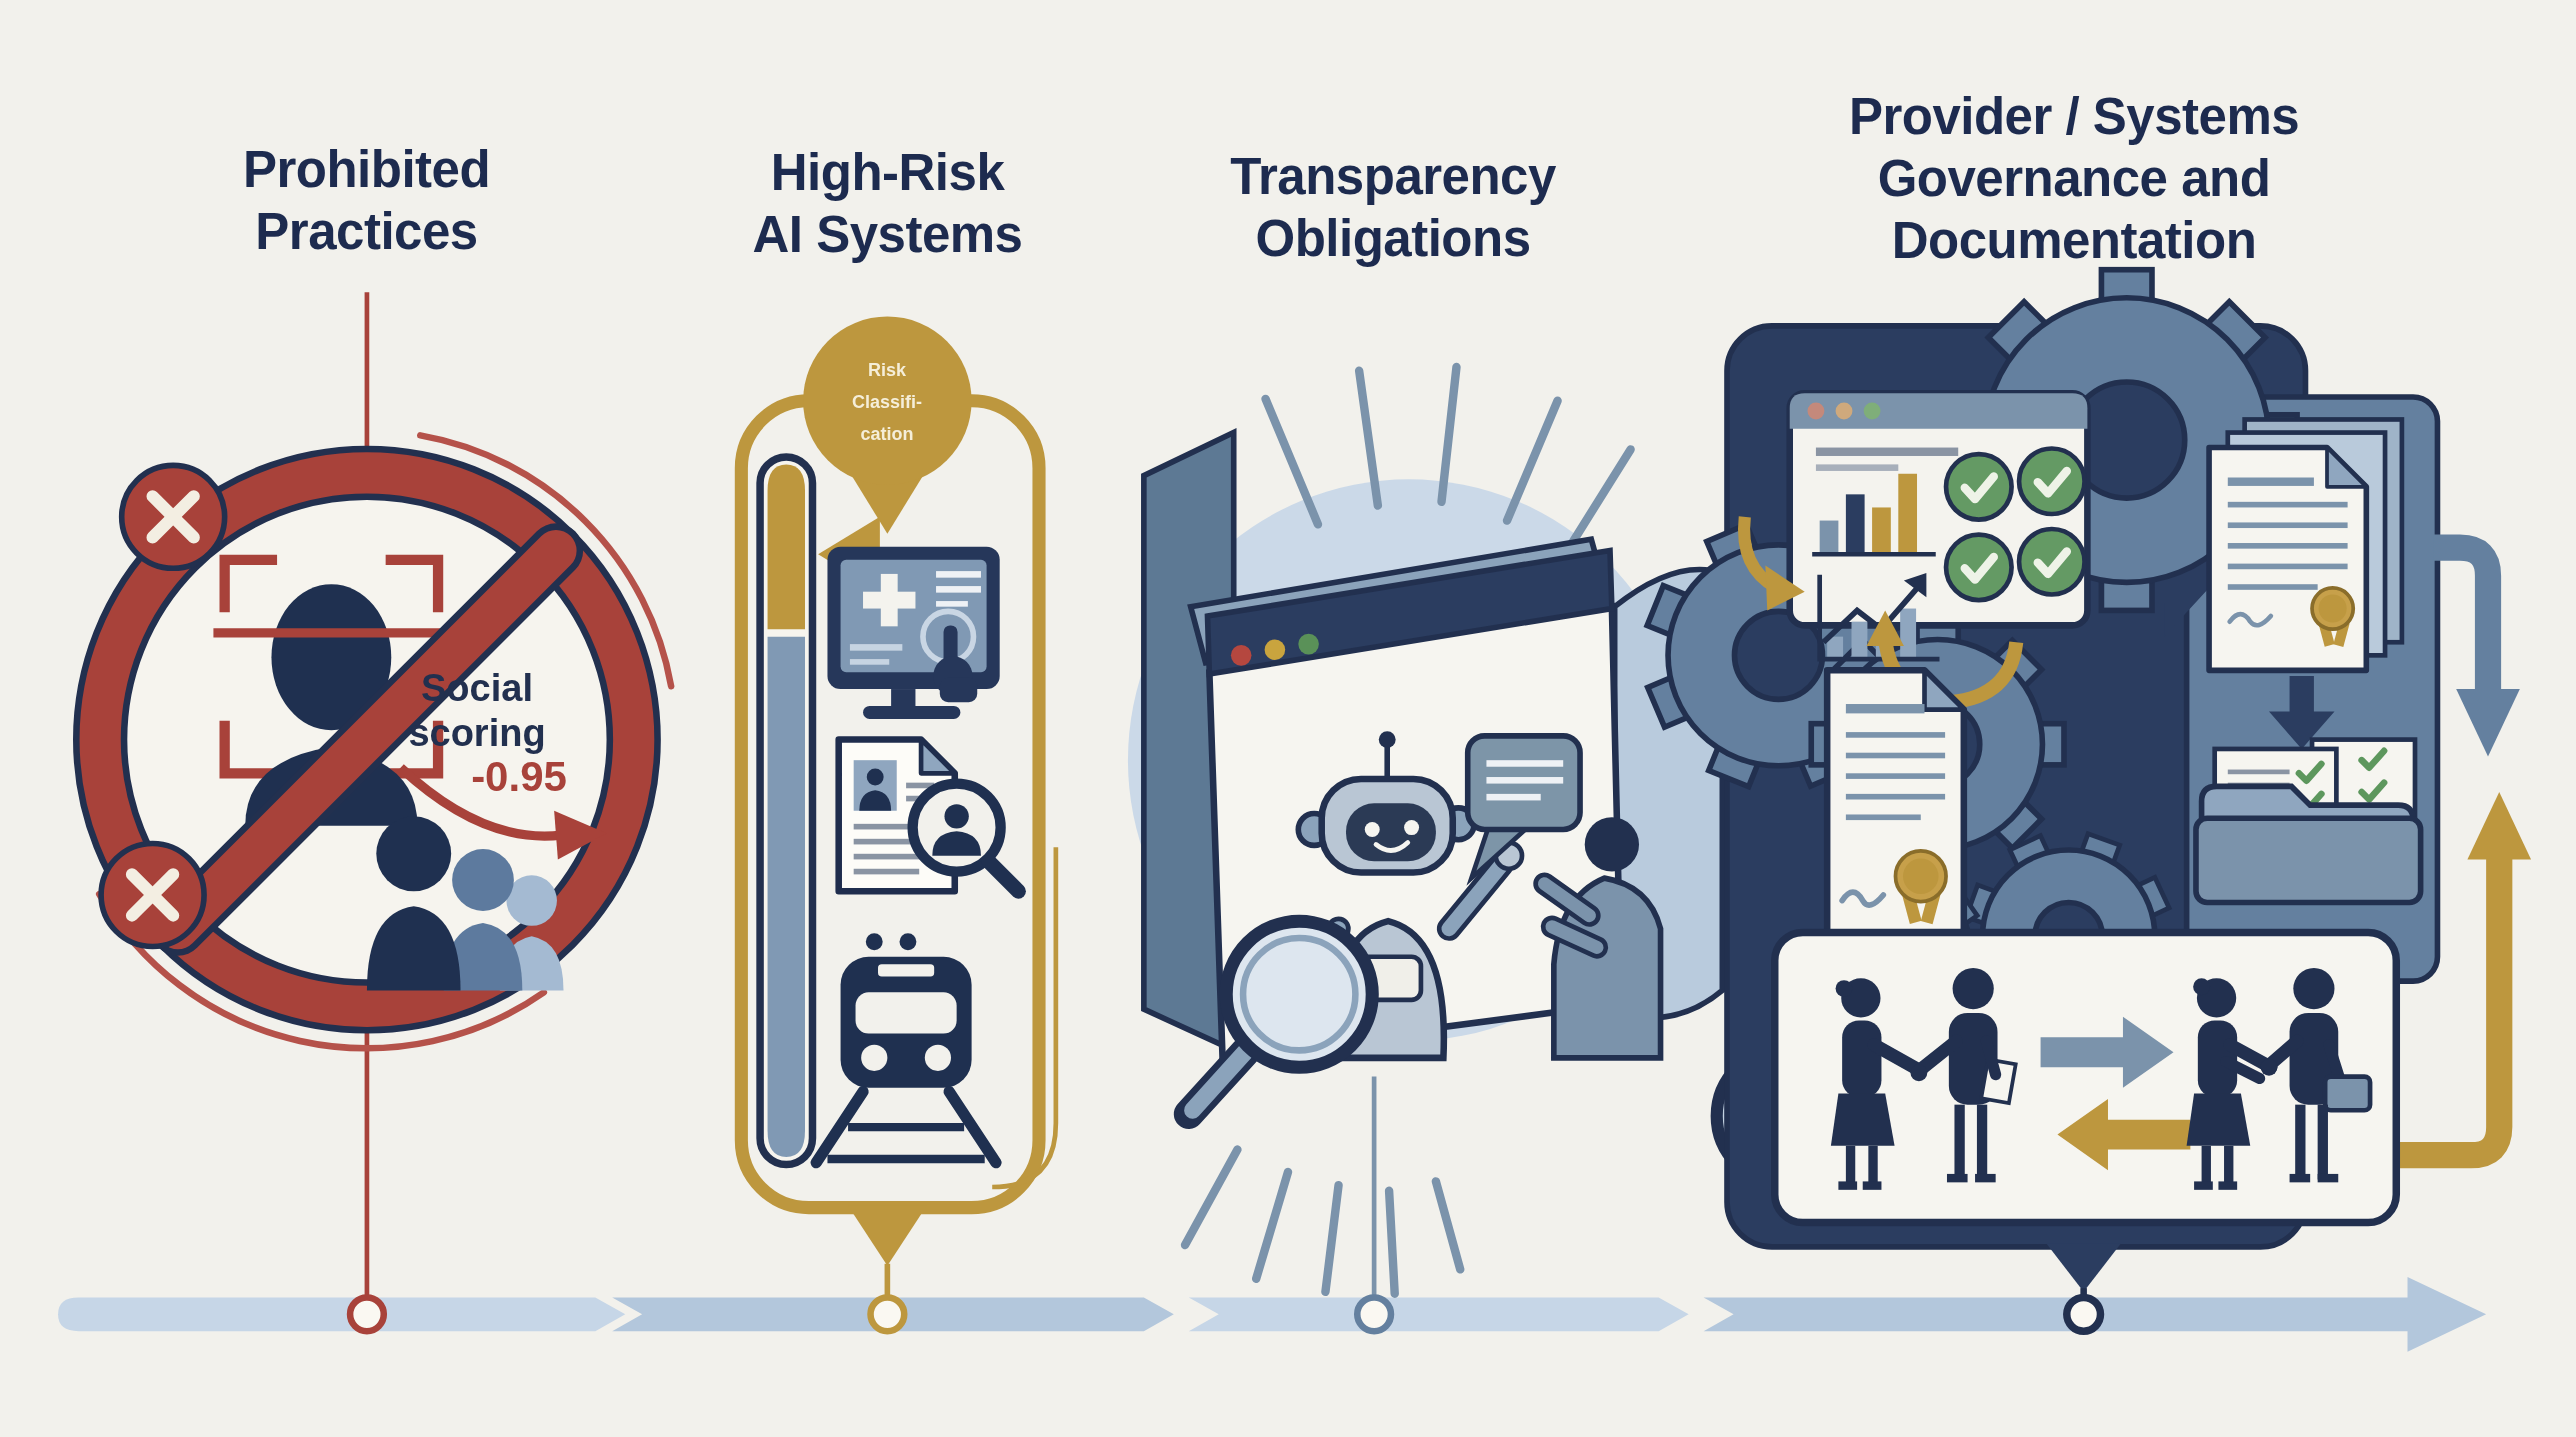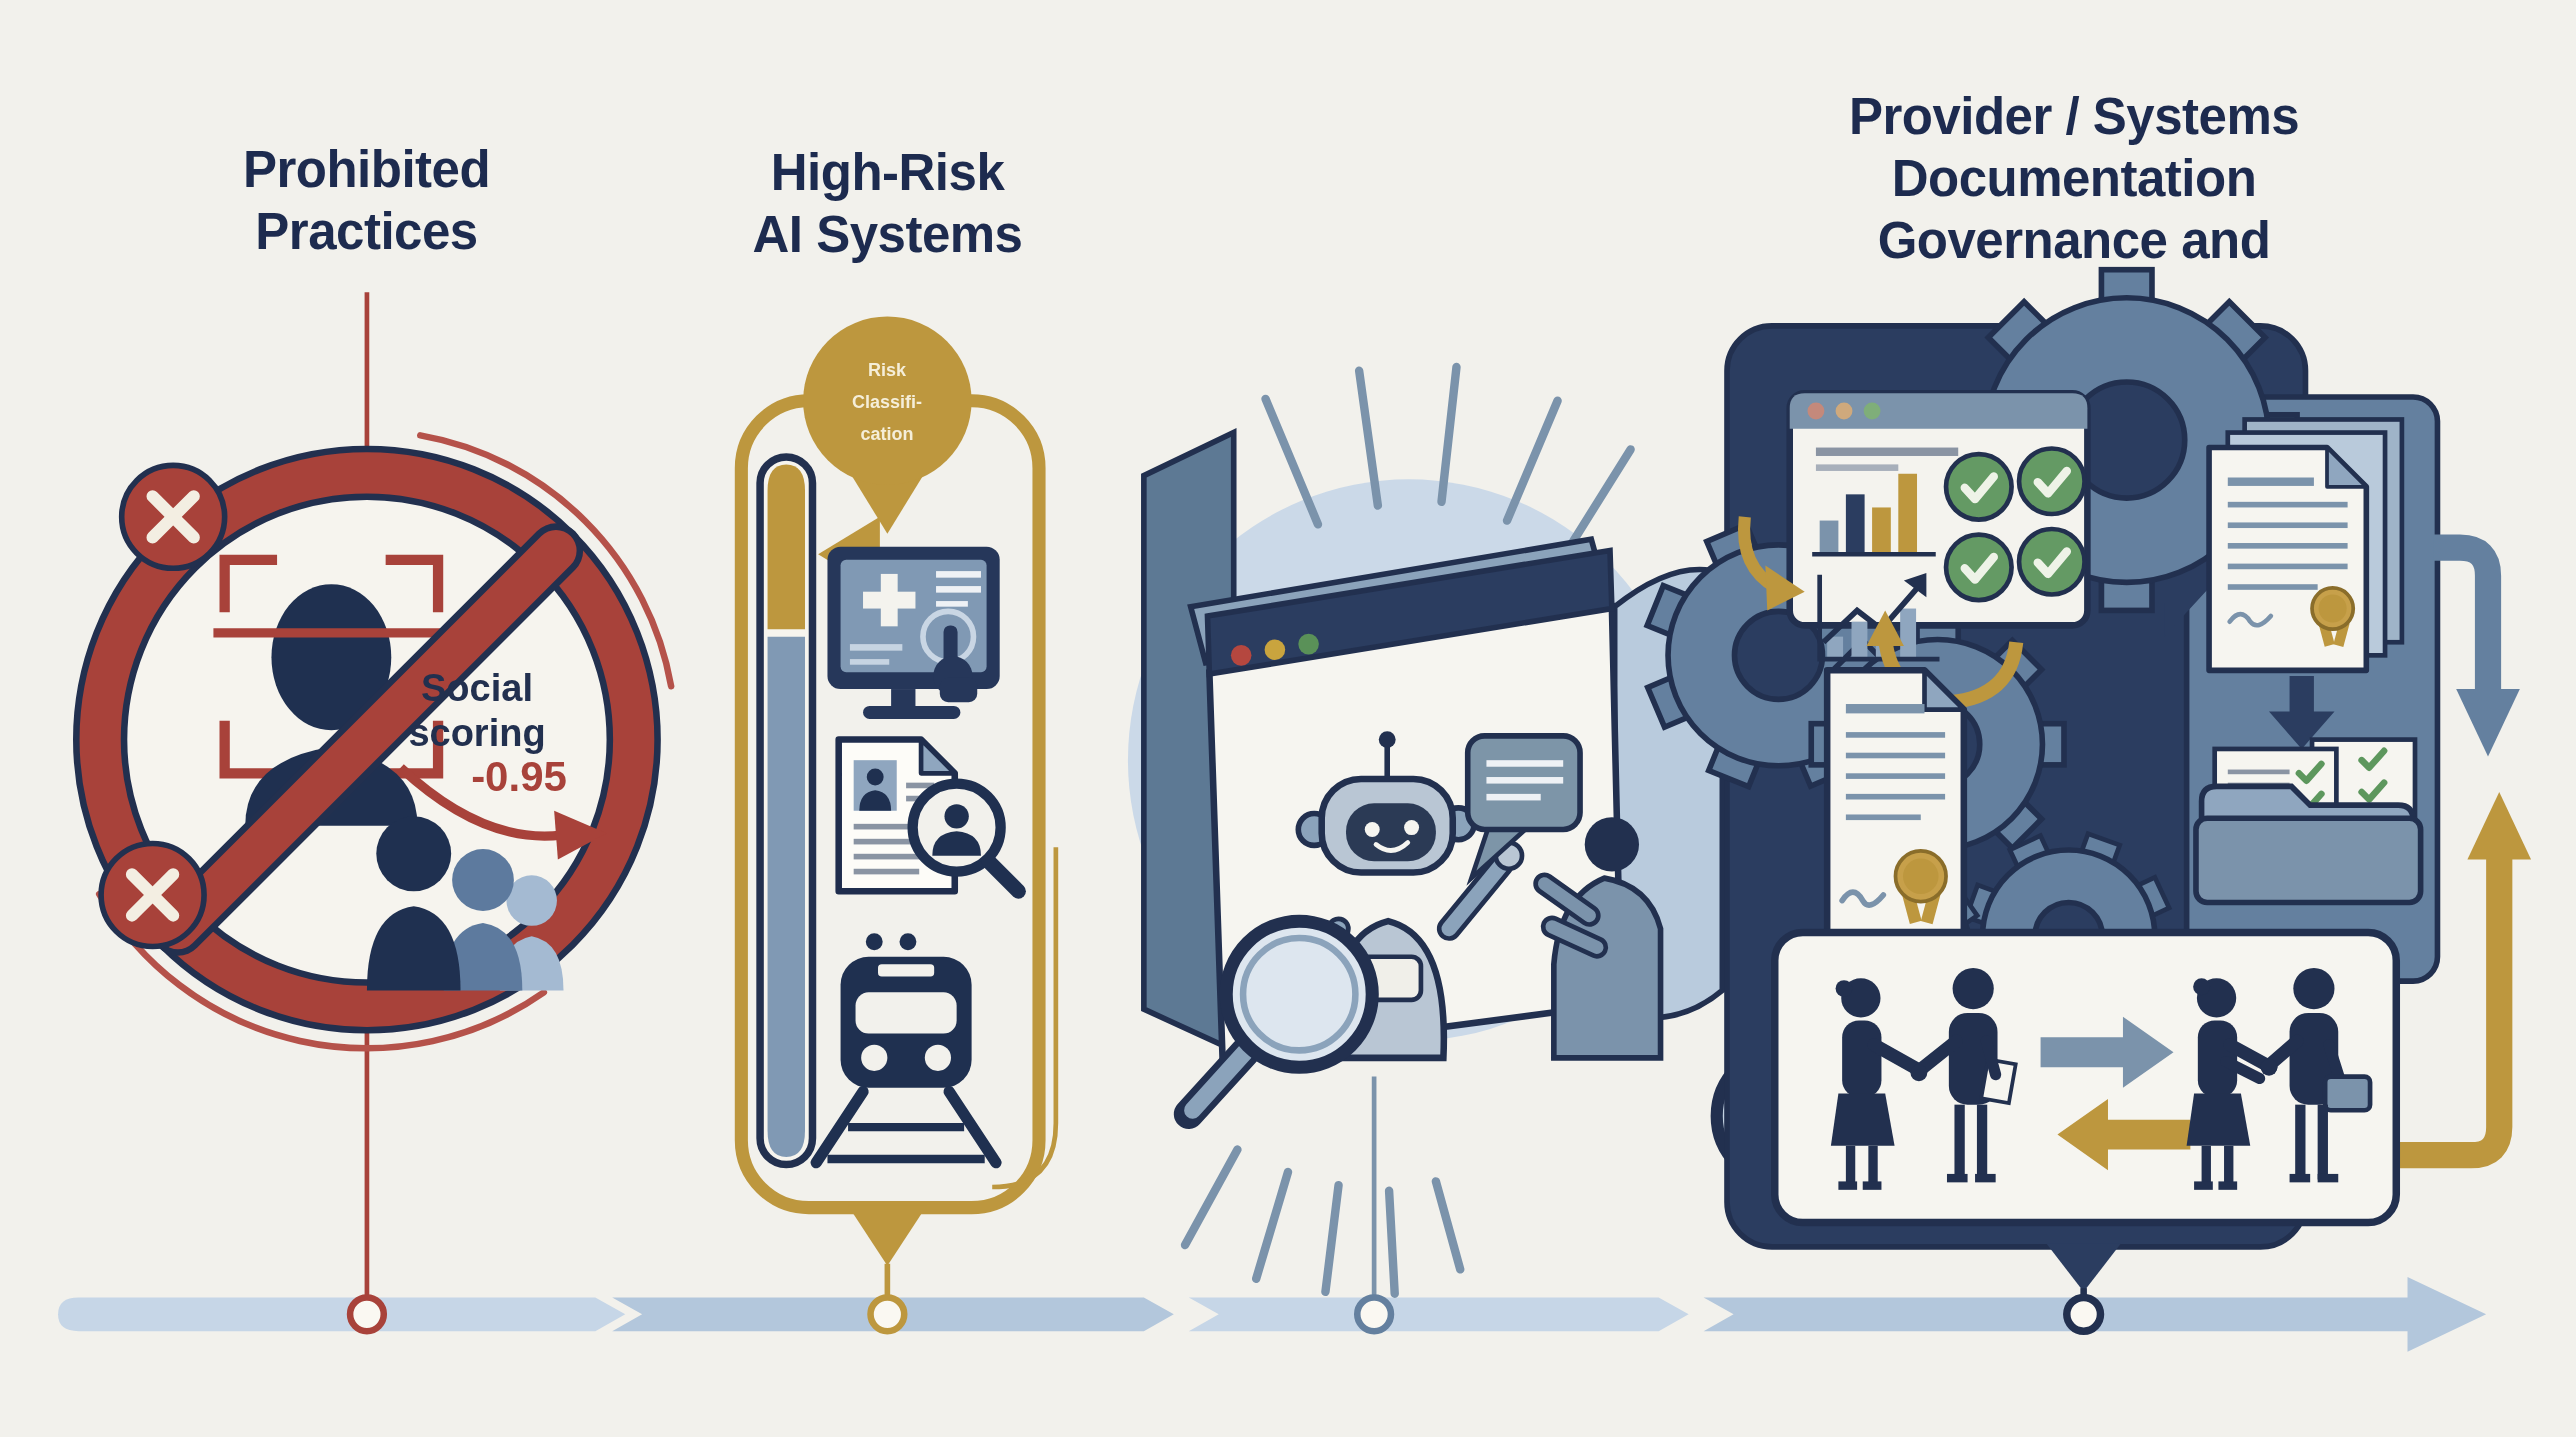"Transparency" div.ovl { html: none -> <div> <div>Transparency</div> <div>Obligations</div> </div> }
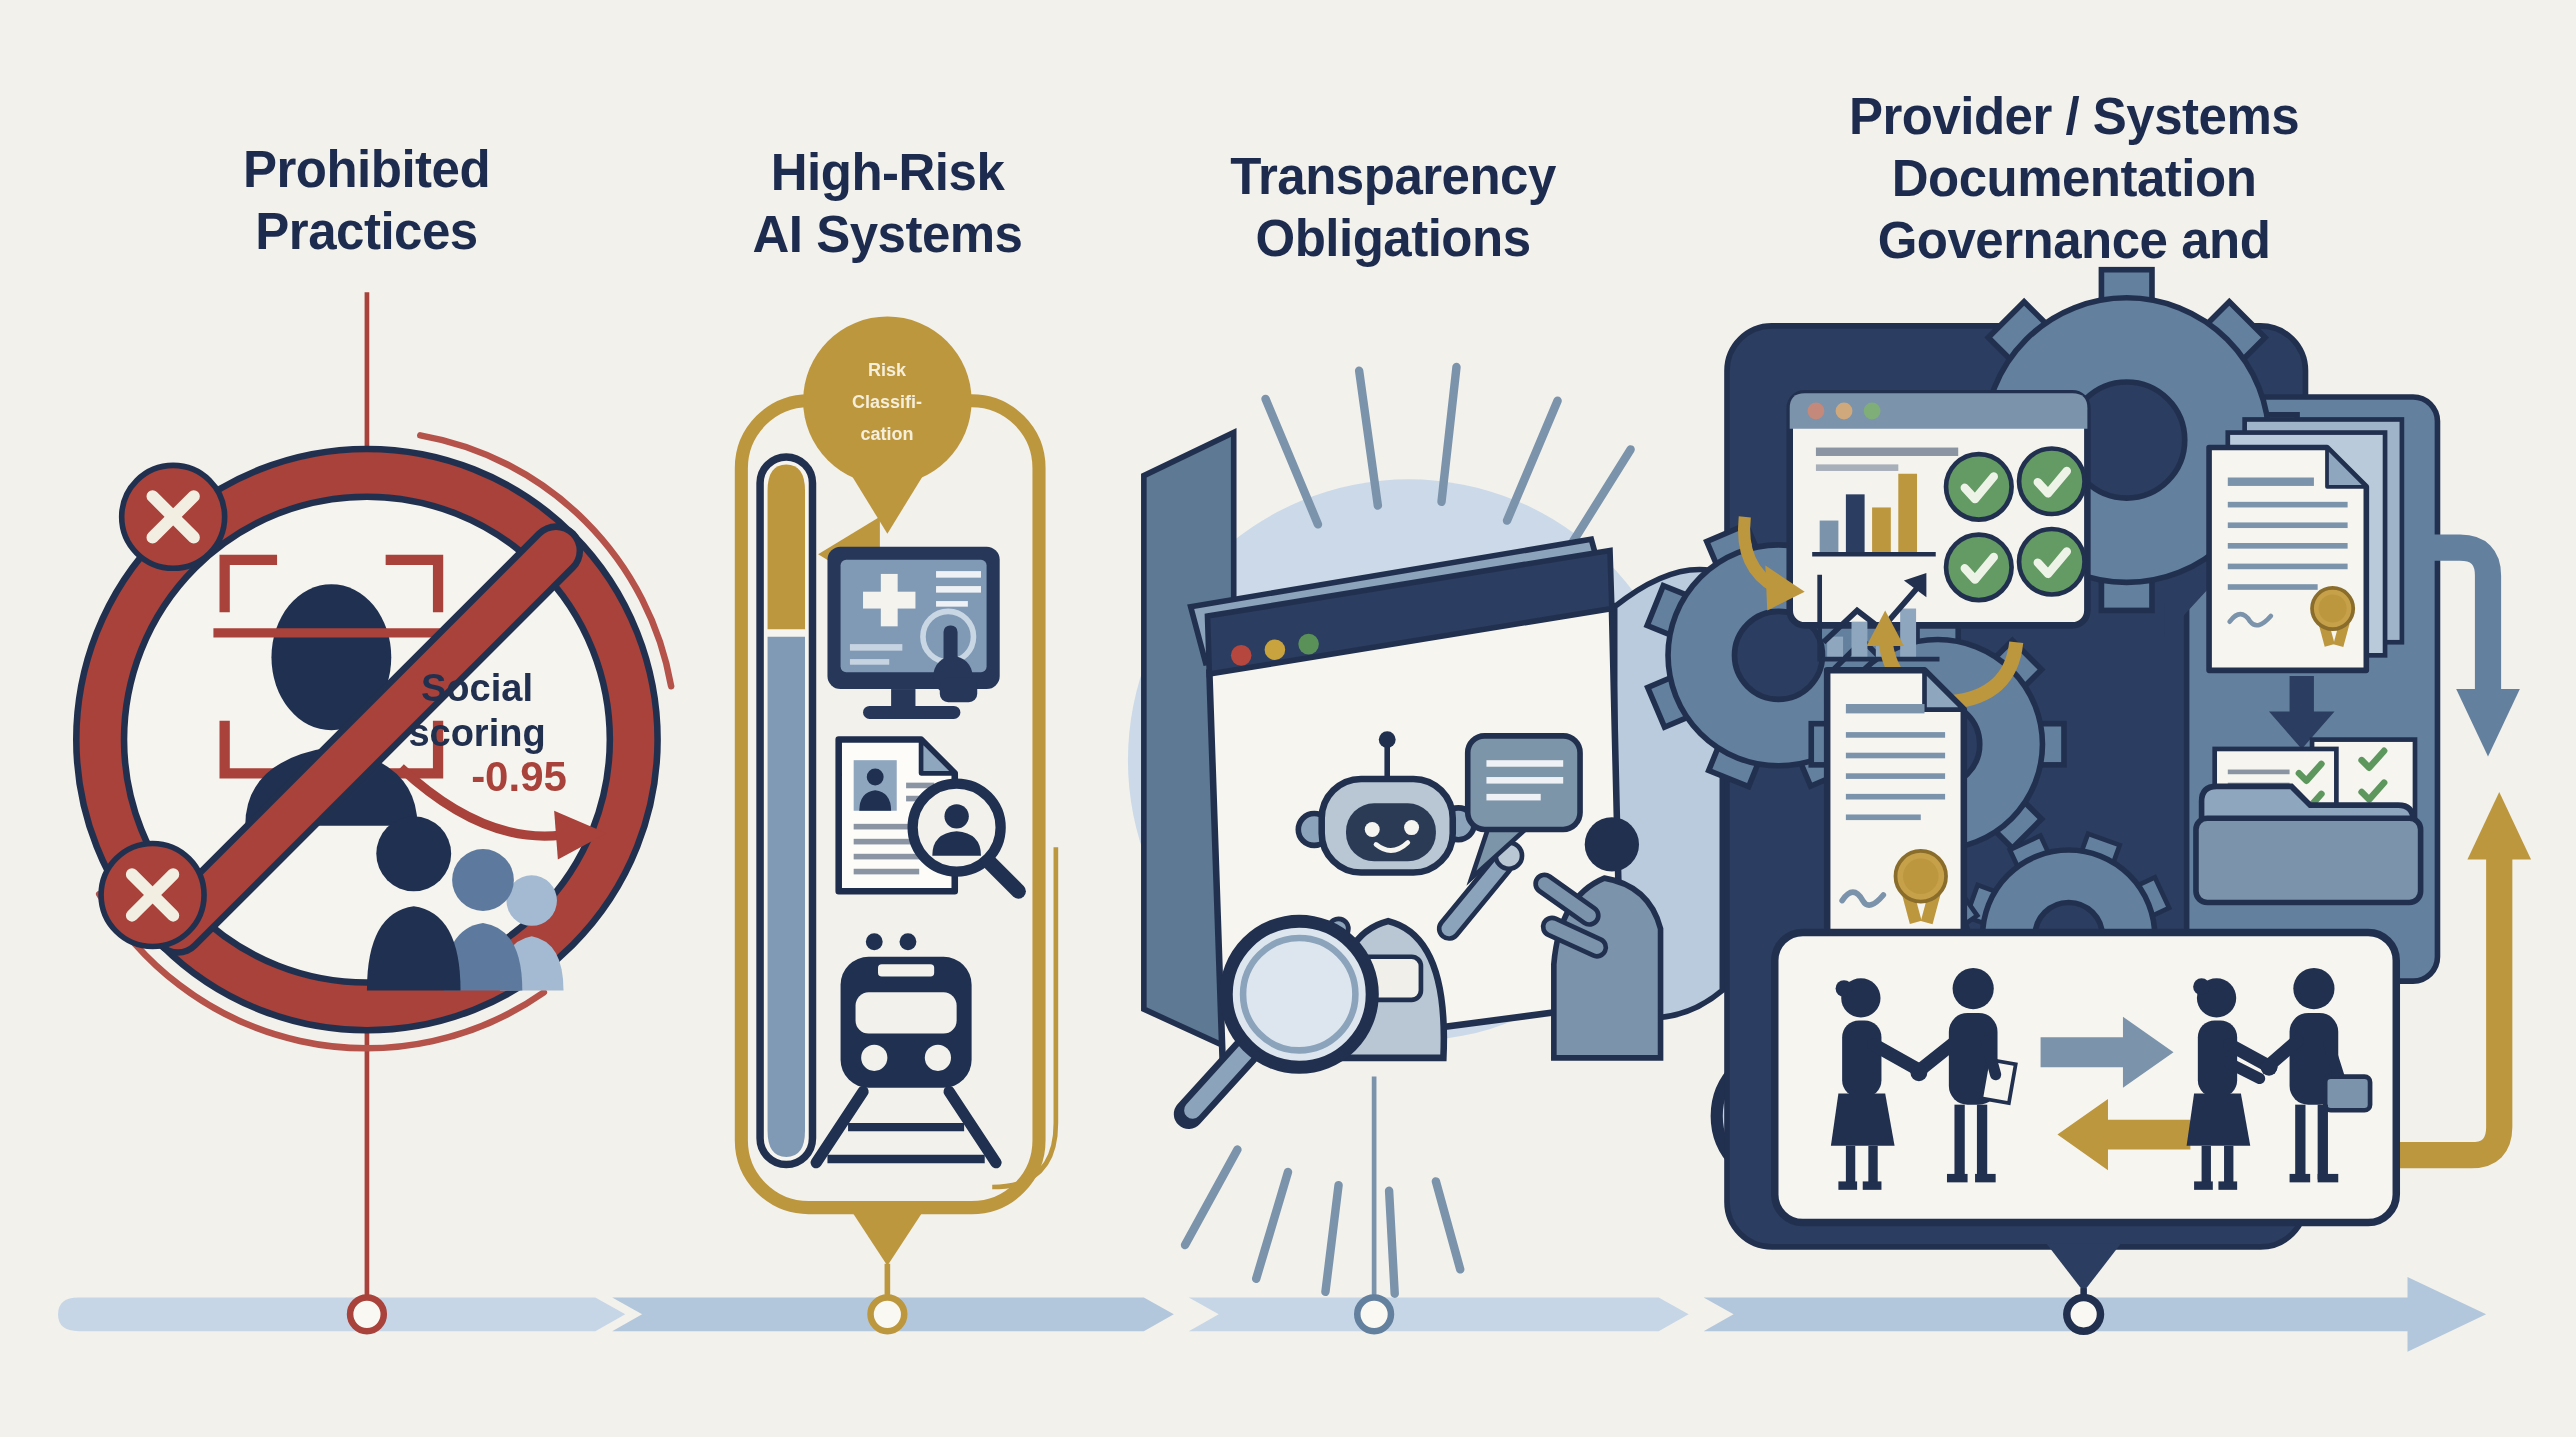"Documentation" div { order: before "Governance and" -> after "Governance and" }
